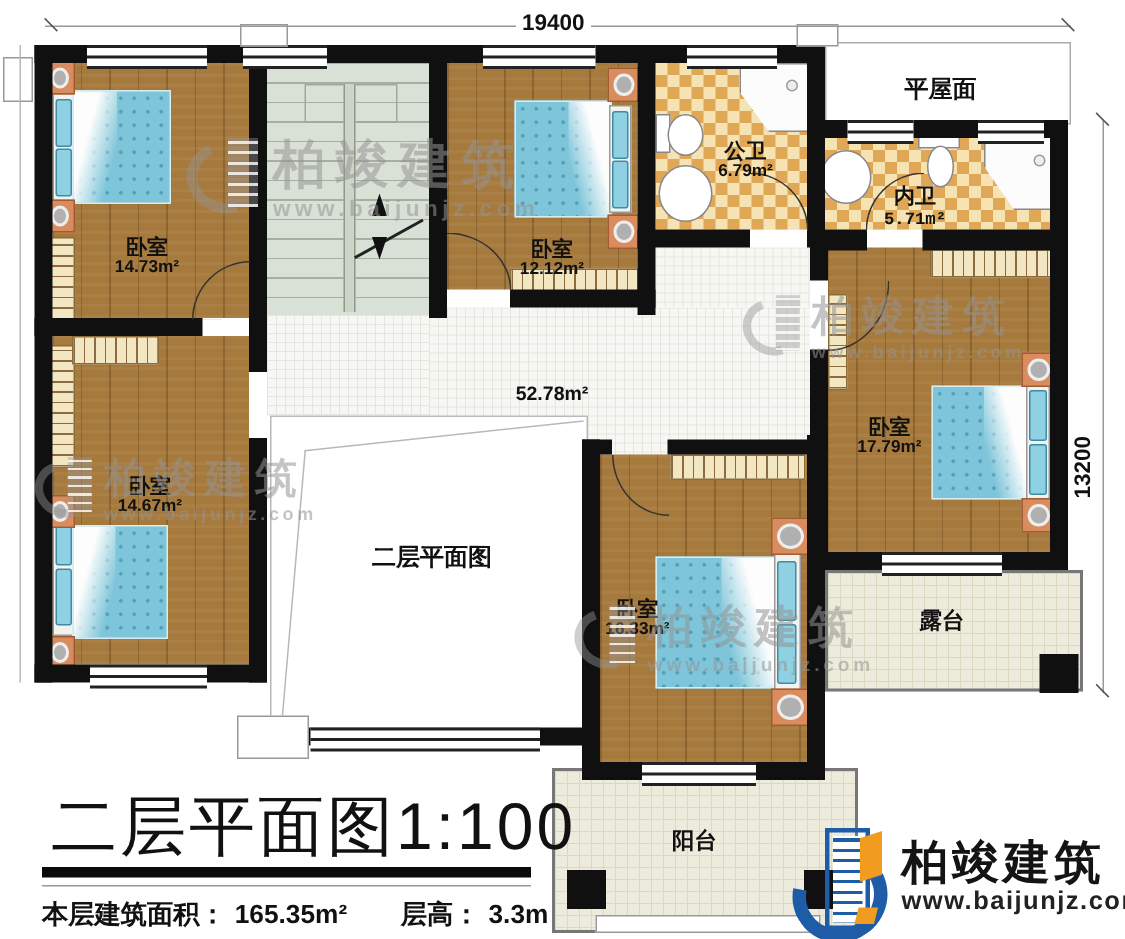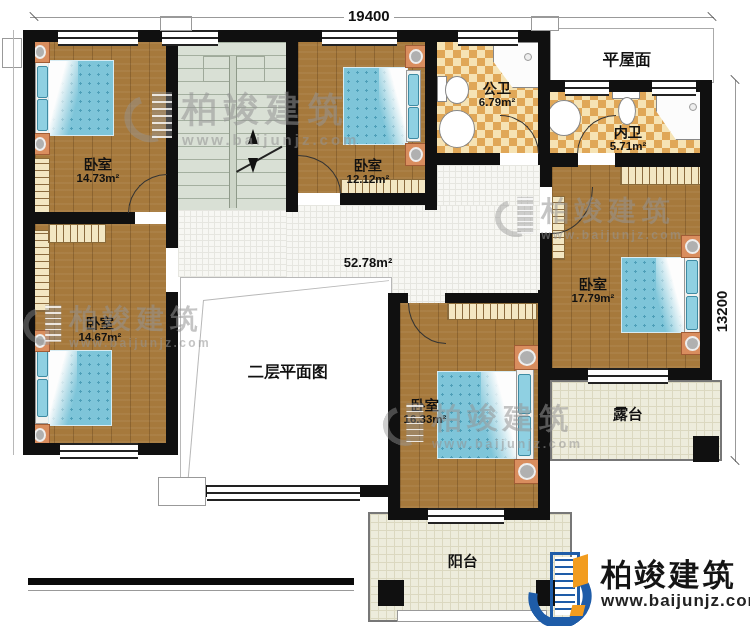"公卫" div.rlabel { top: 95px -> 107px }
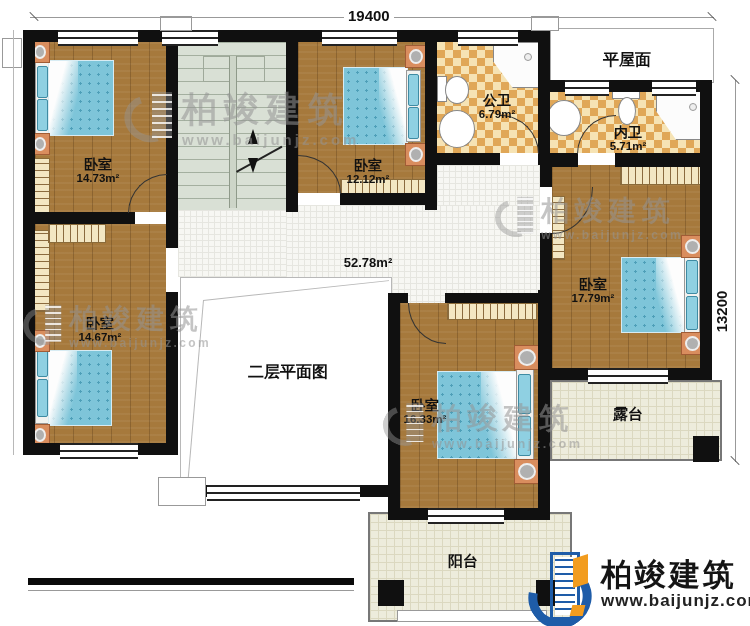"内卫" div.rlabel { font-family: none -> Liberation Mono, monospace; left: 628px -> 610px }
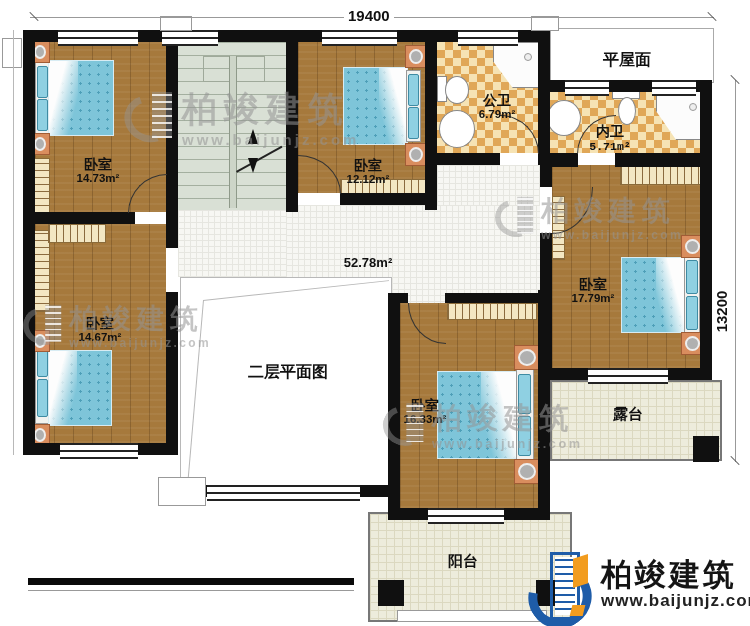"二层平面图1:100" div.title { html: none -> <div><span>二层平面图</span><span>1:100</span></div> }
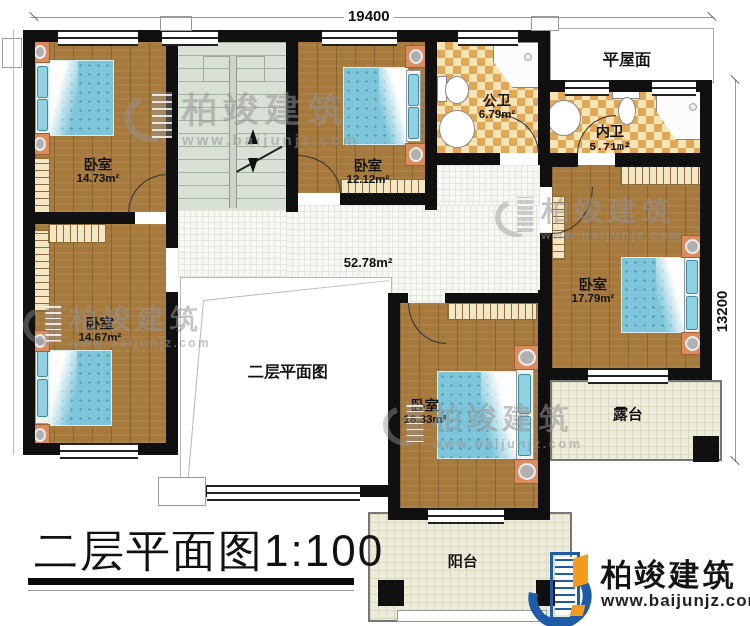"本层建筑面积： 165.35m² 层高： 3.3m" div.footer { html: none -> <div> <span>本层建筑面积：</span><span>165.35m²</span> <span></span> <span>层高：</span><span>3.3m</span> </div> }
